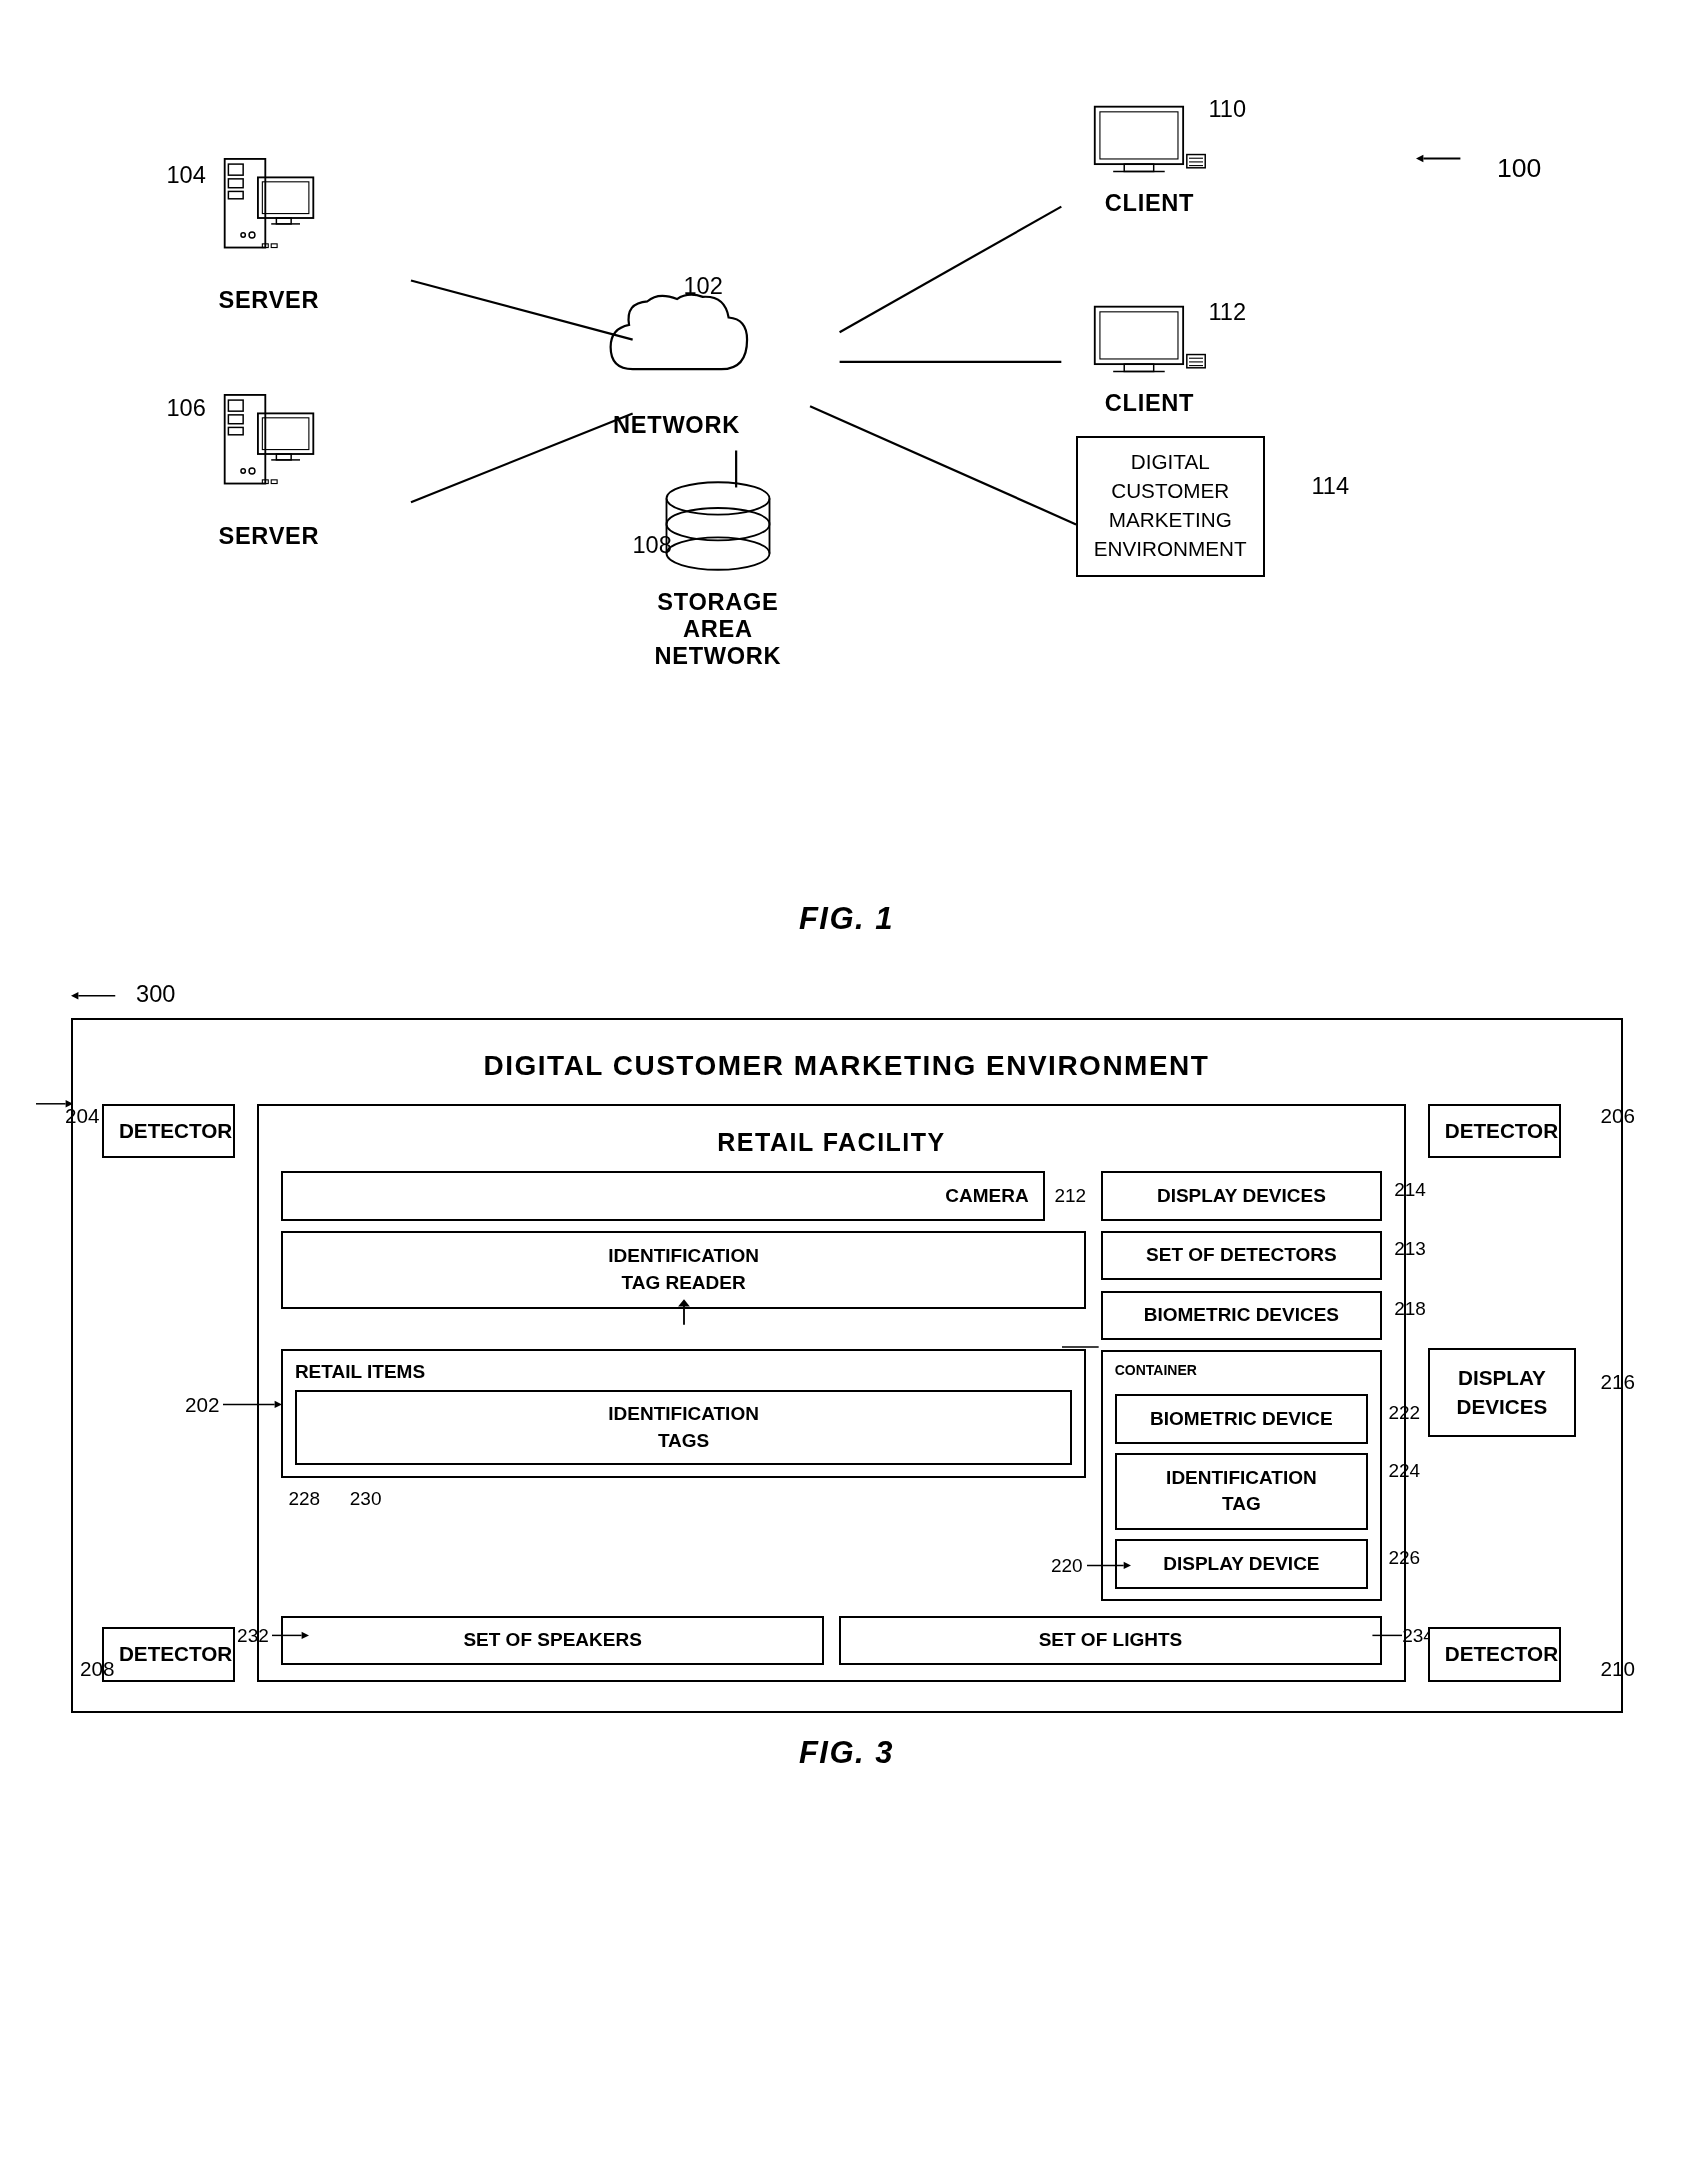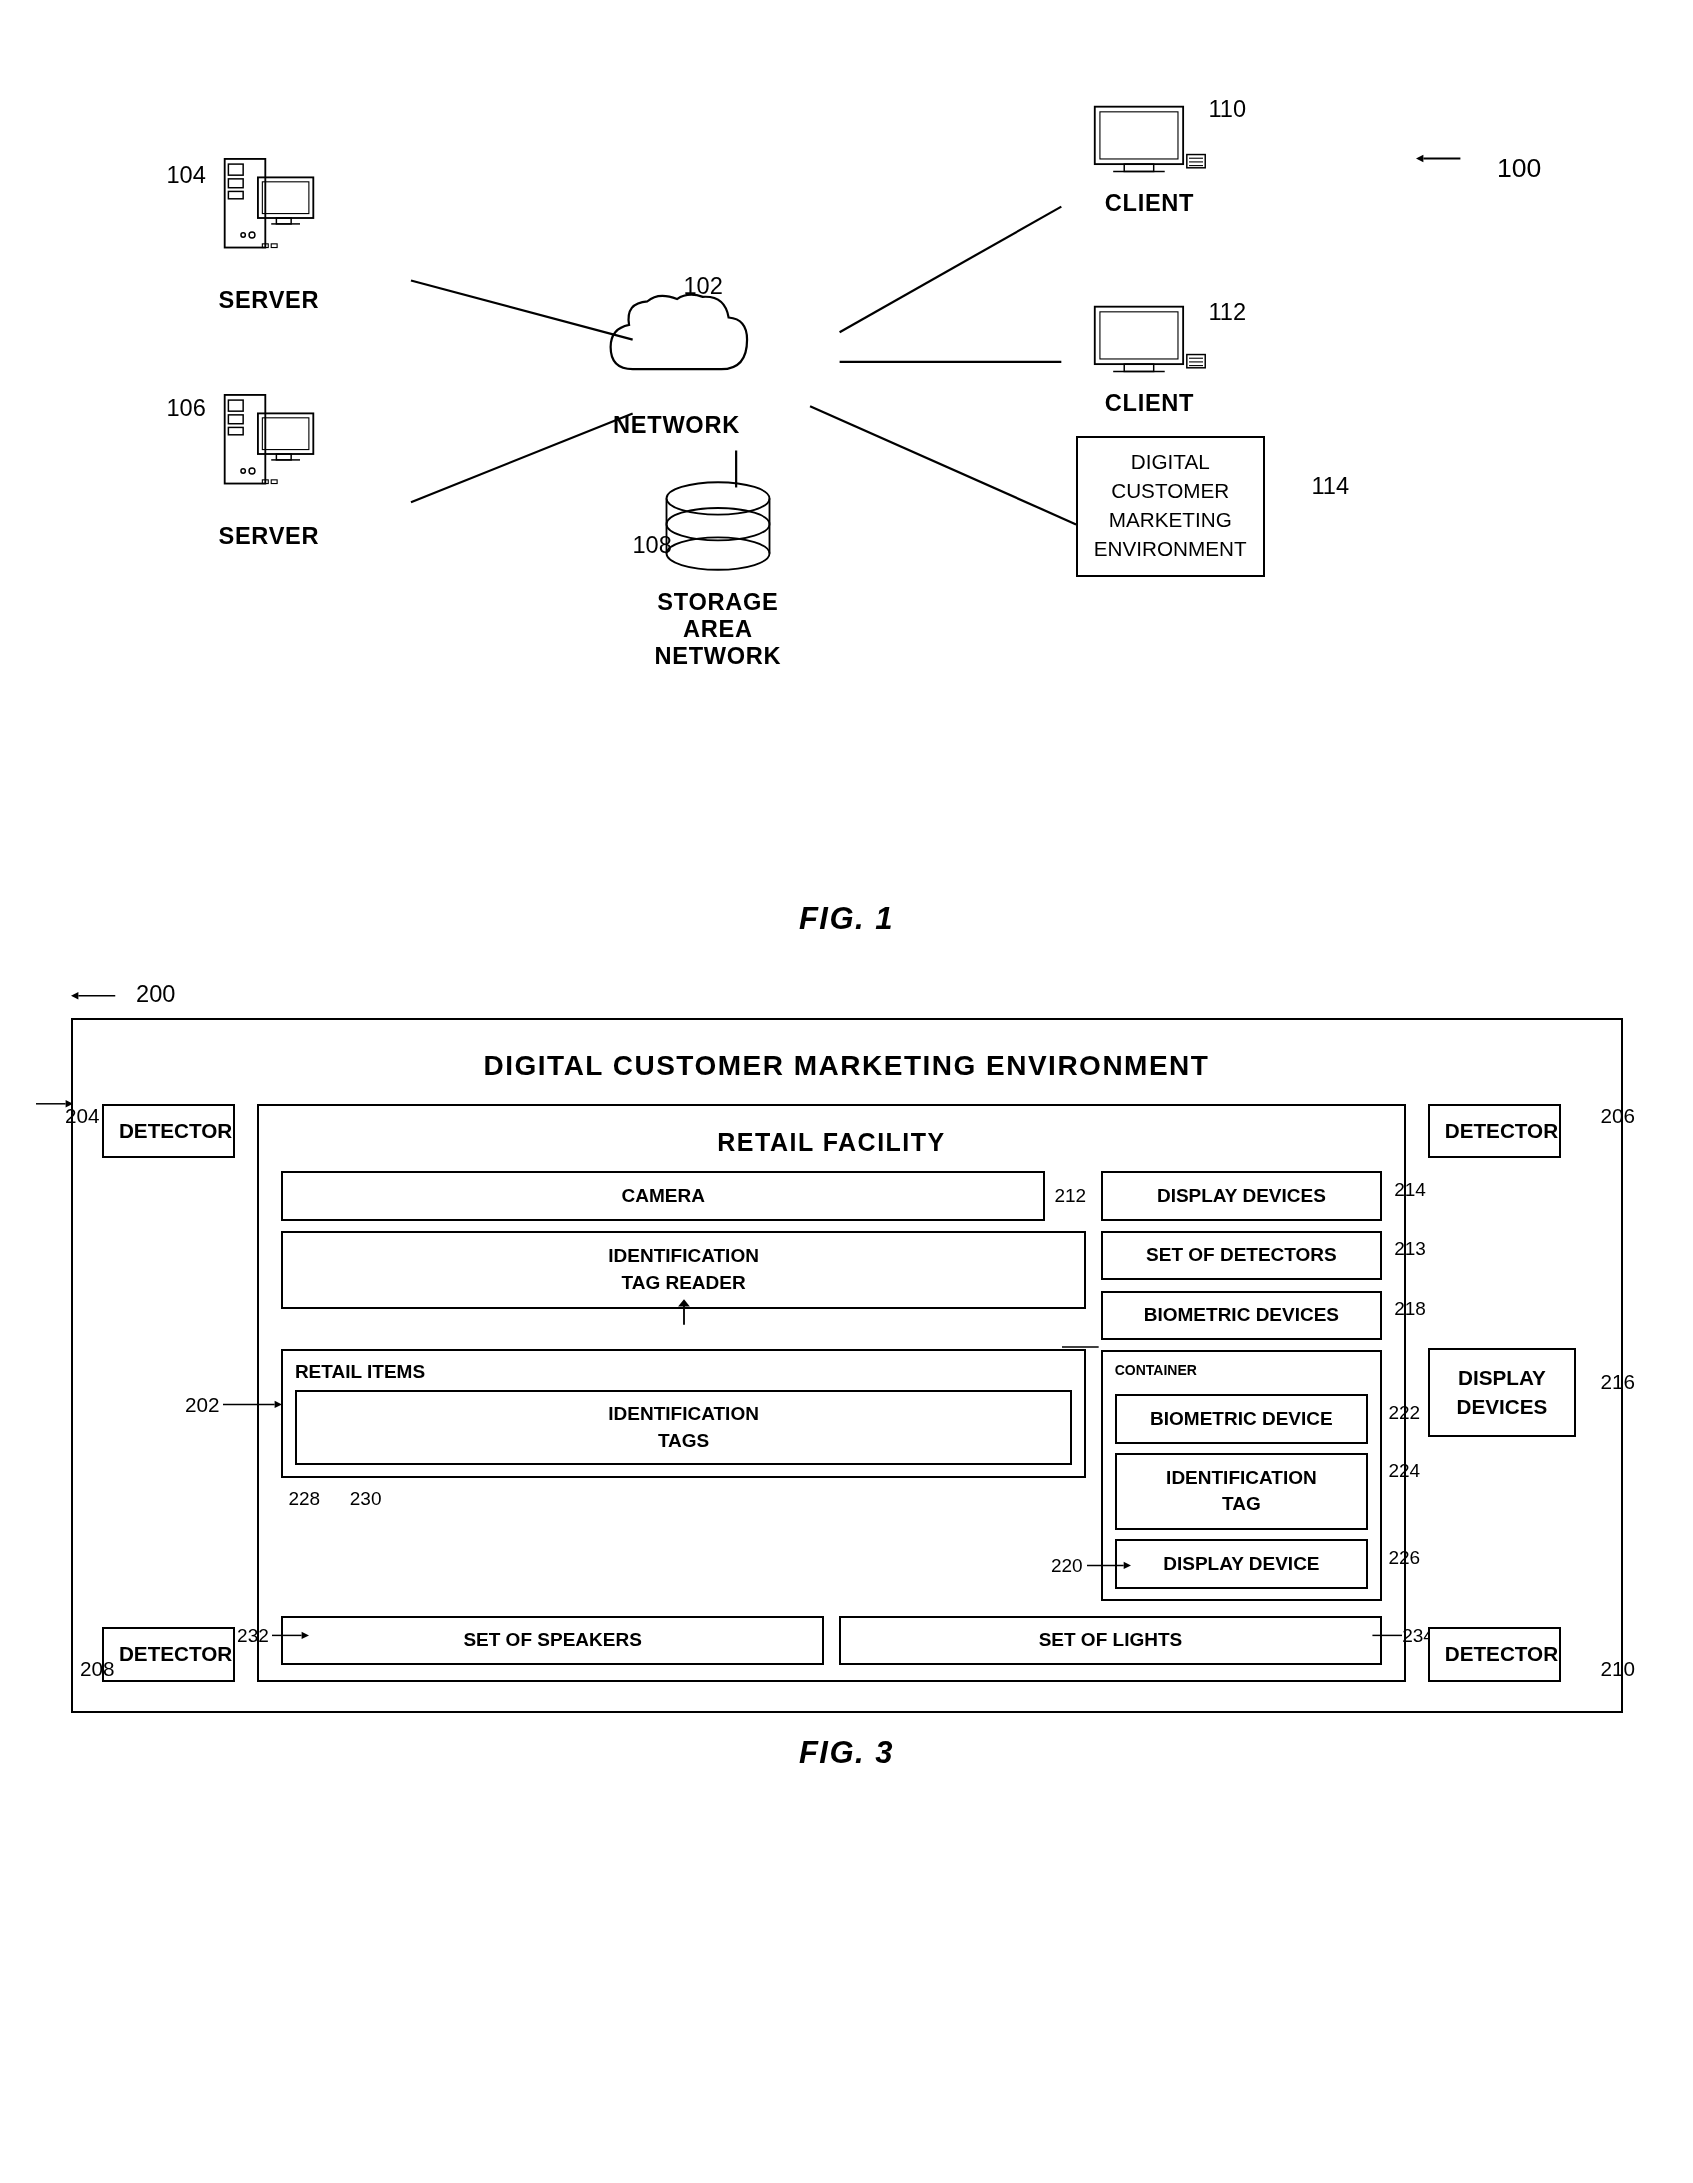"200" span { text: 200 -> 300 }
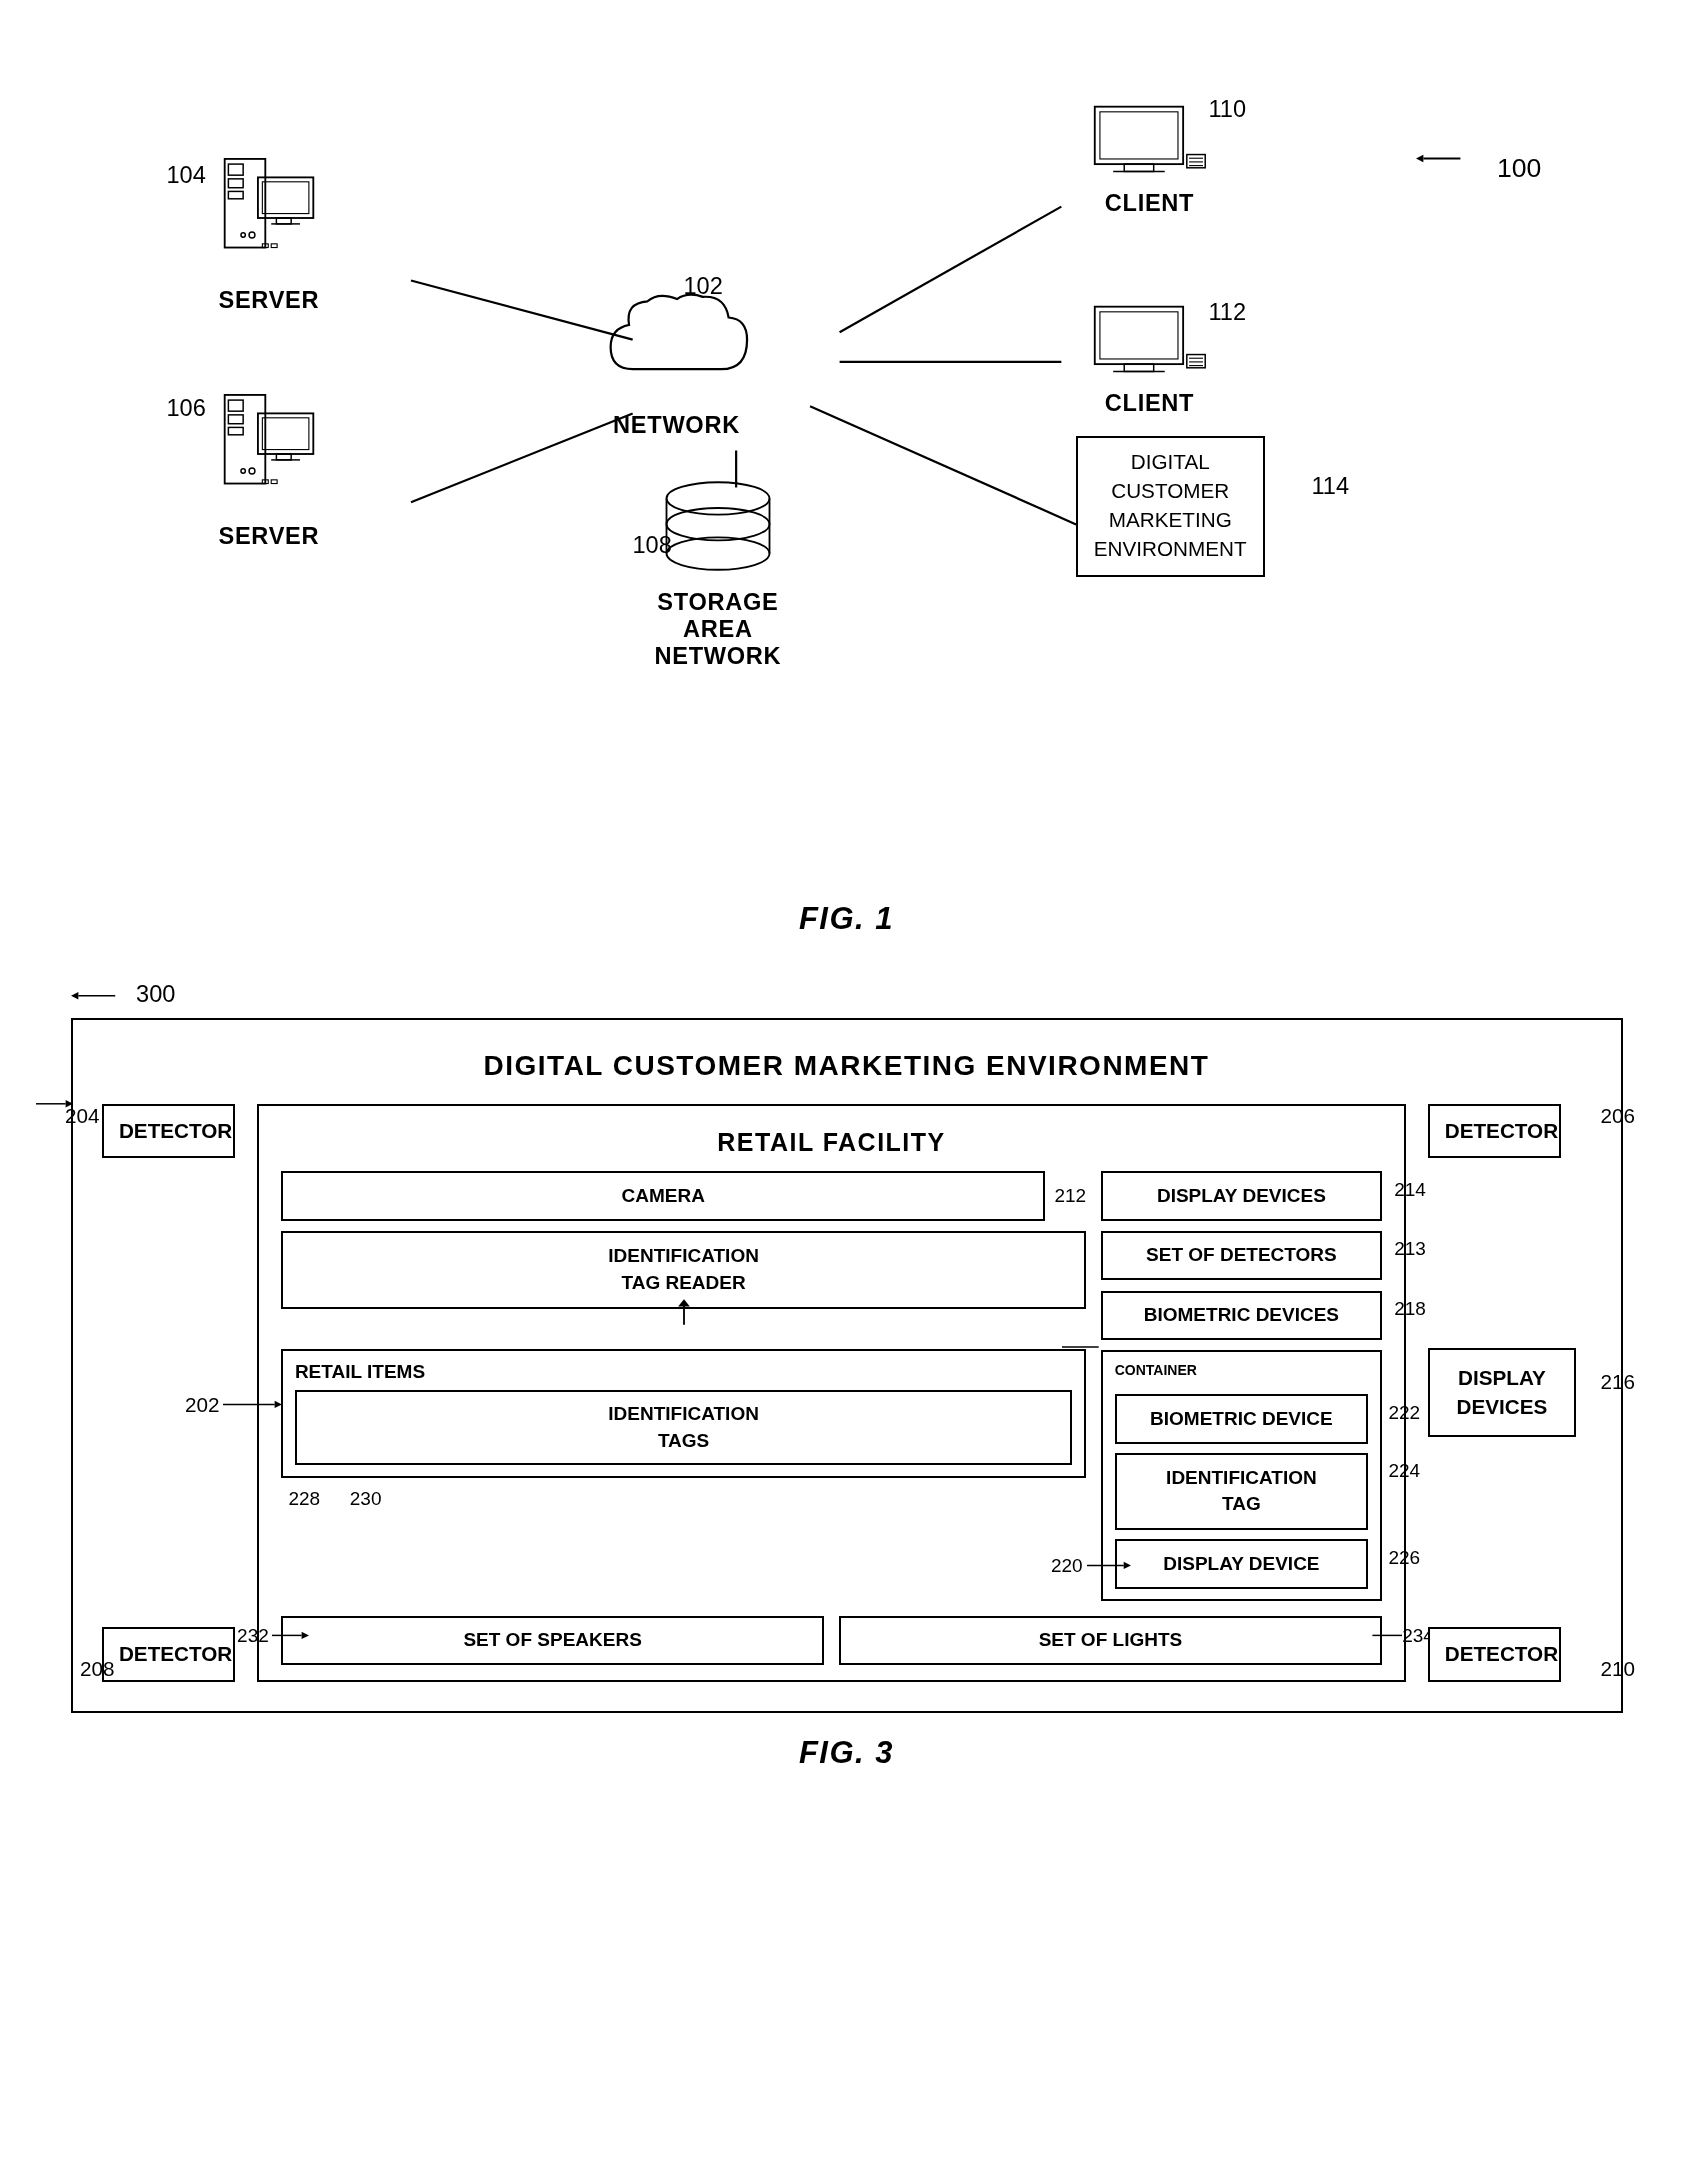"CAMERA" div.small-box { text-align: none -> right }
